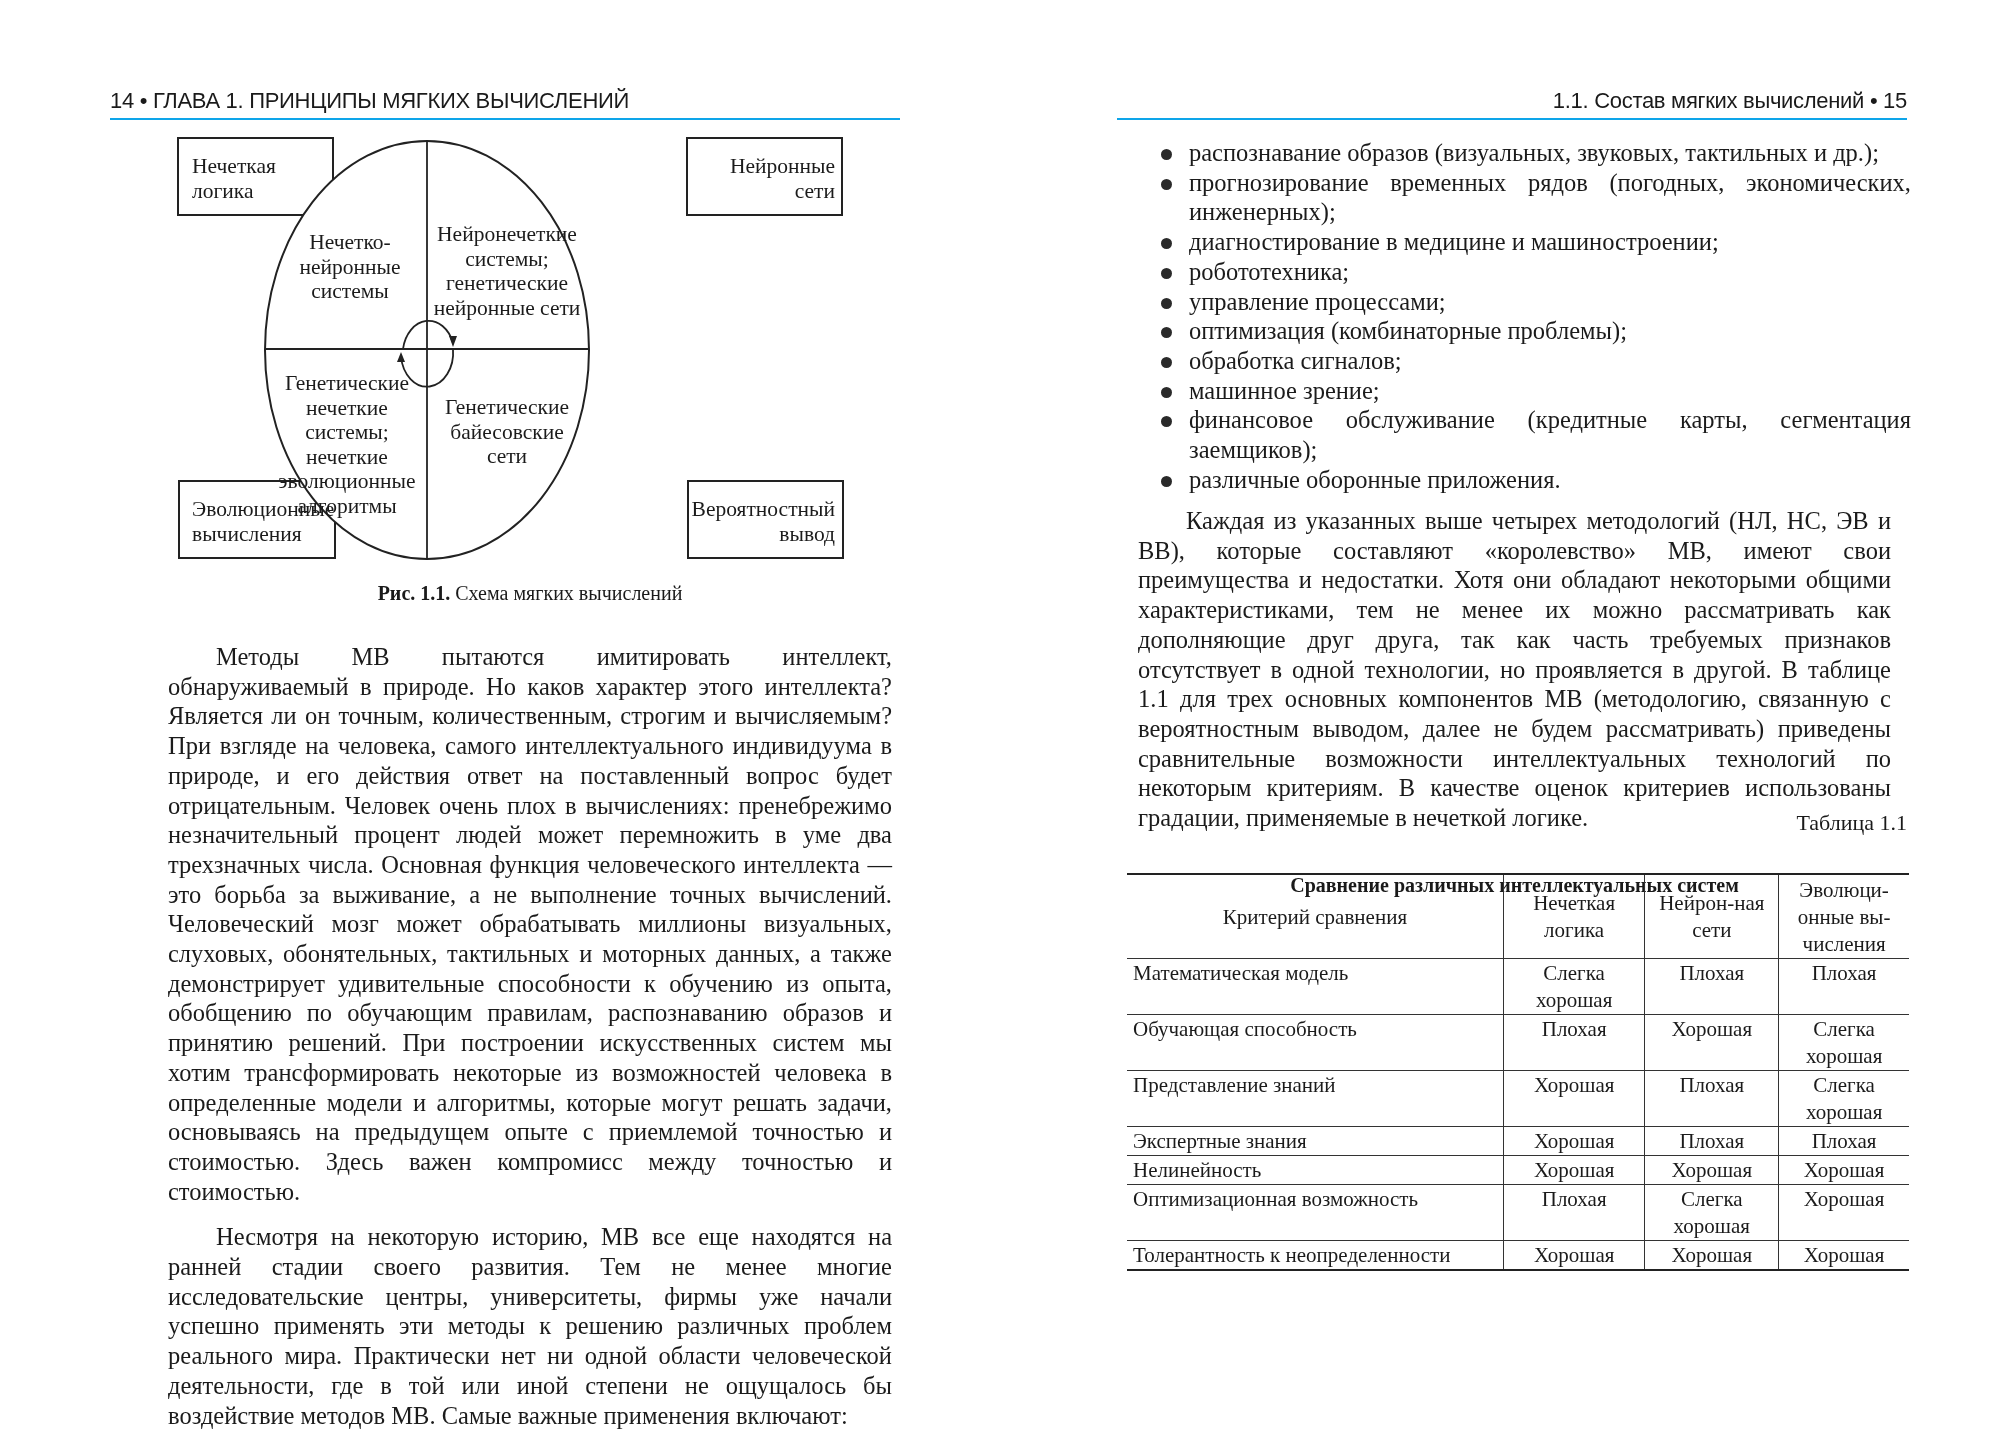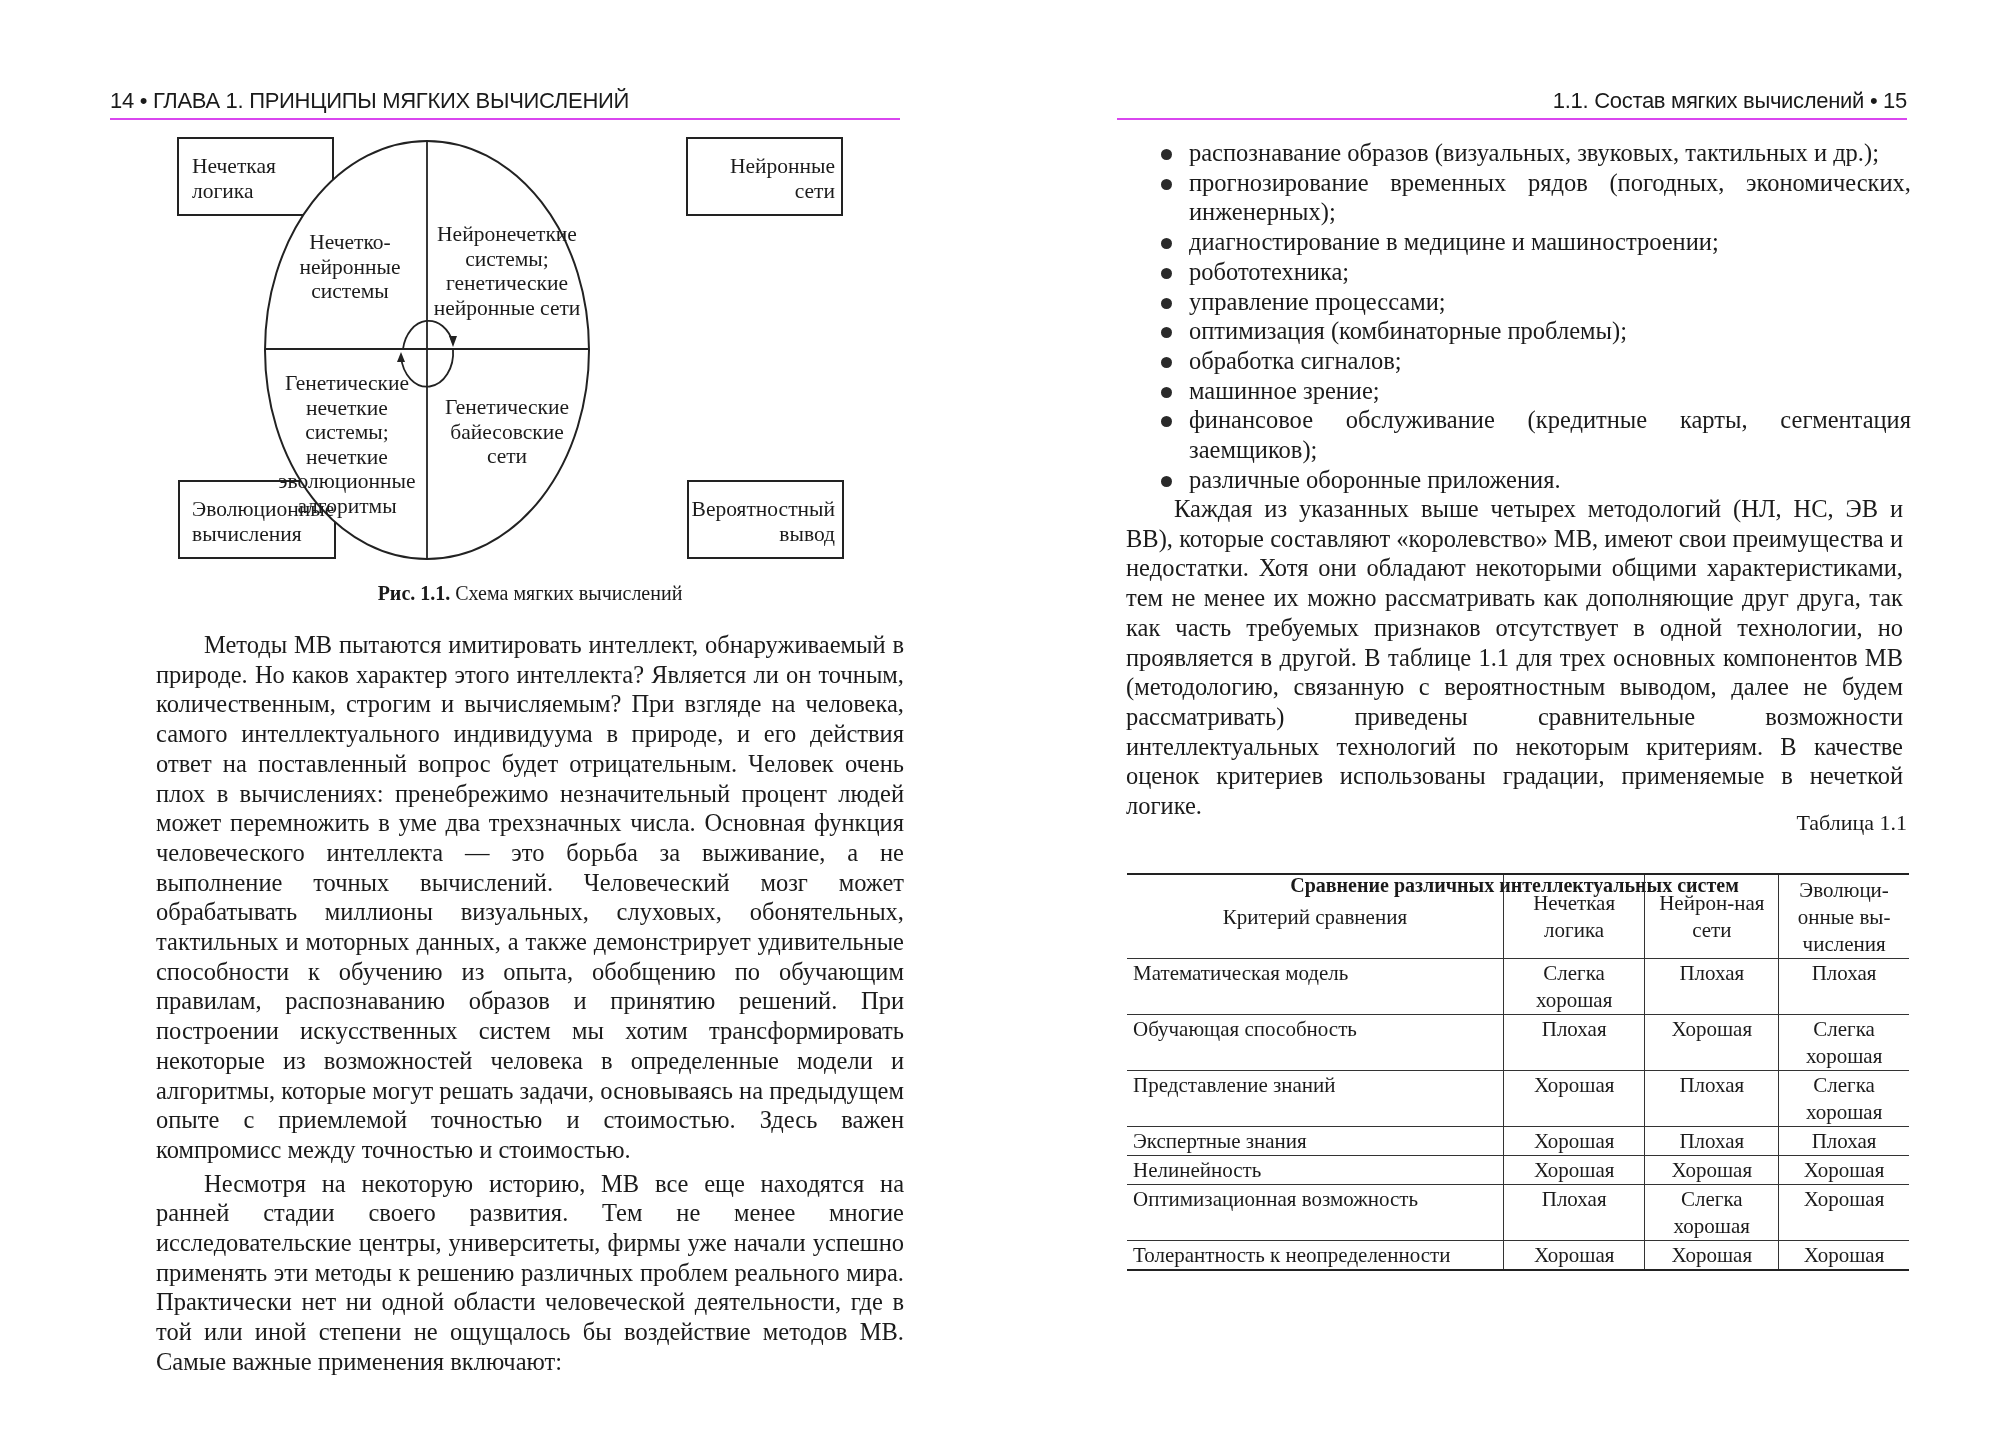"14 • ГЛАВА 1. ПРИНЦИПЫ" .running-head { border-bottom: 2px solid #d946ef -> 2px solid #0ea5e9 }
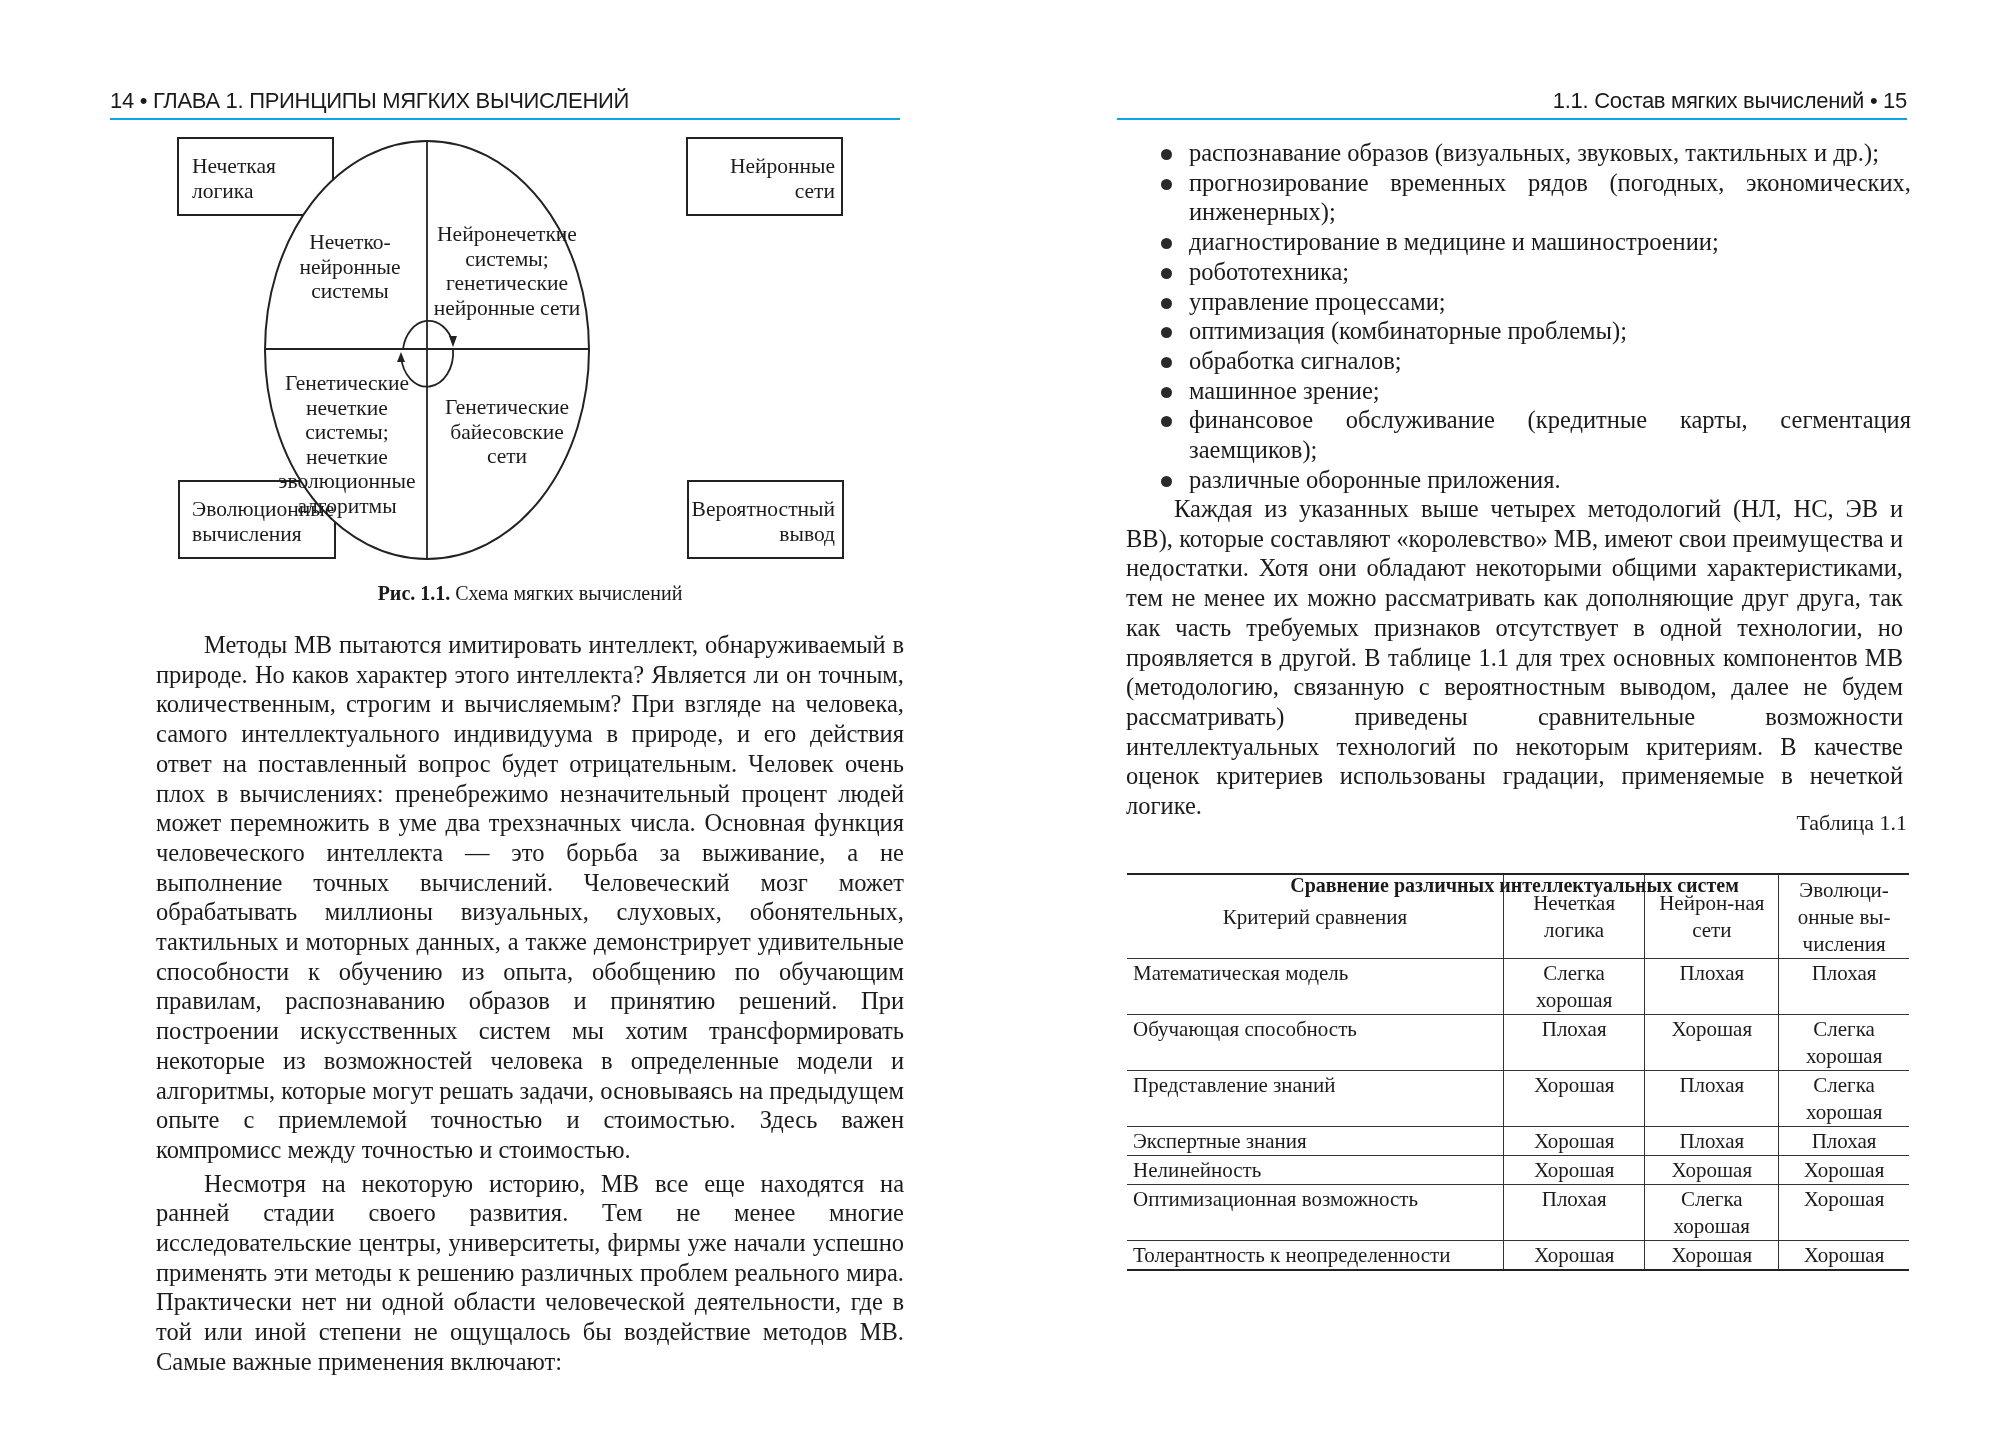"Каждая из указанных выше четырех" .body-text p { margin: 4px -> 16px }
